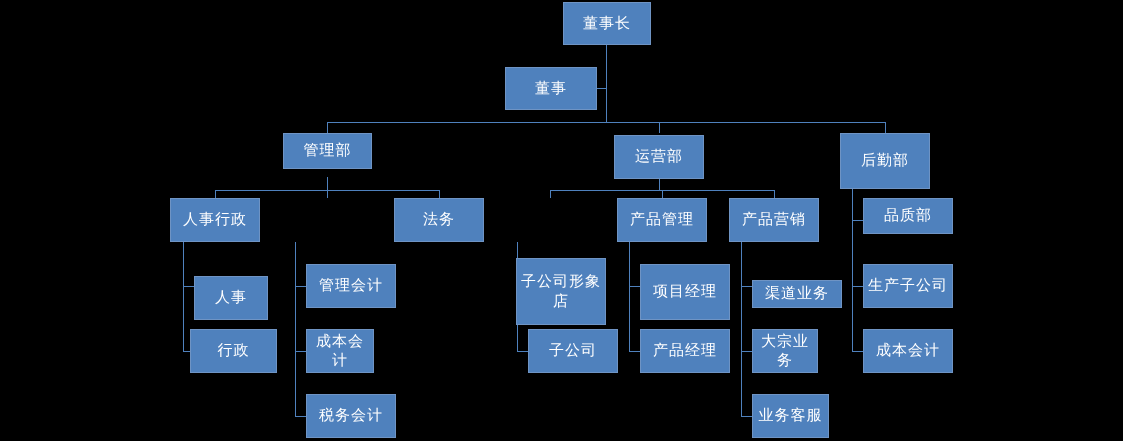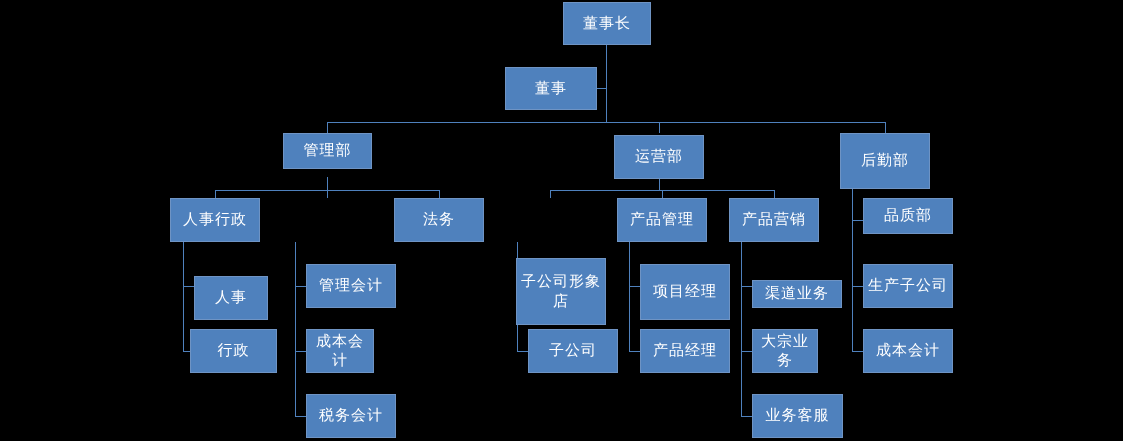"业务客服" div.node { width: 91px -> 77px }
